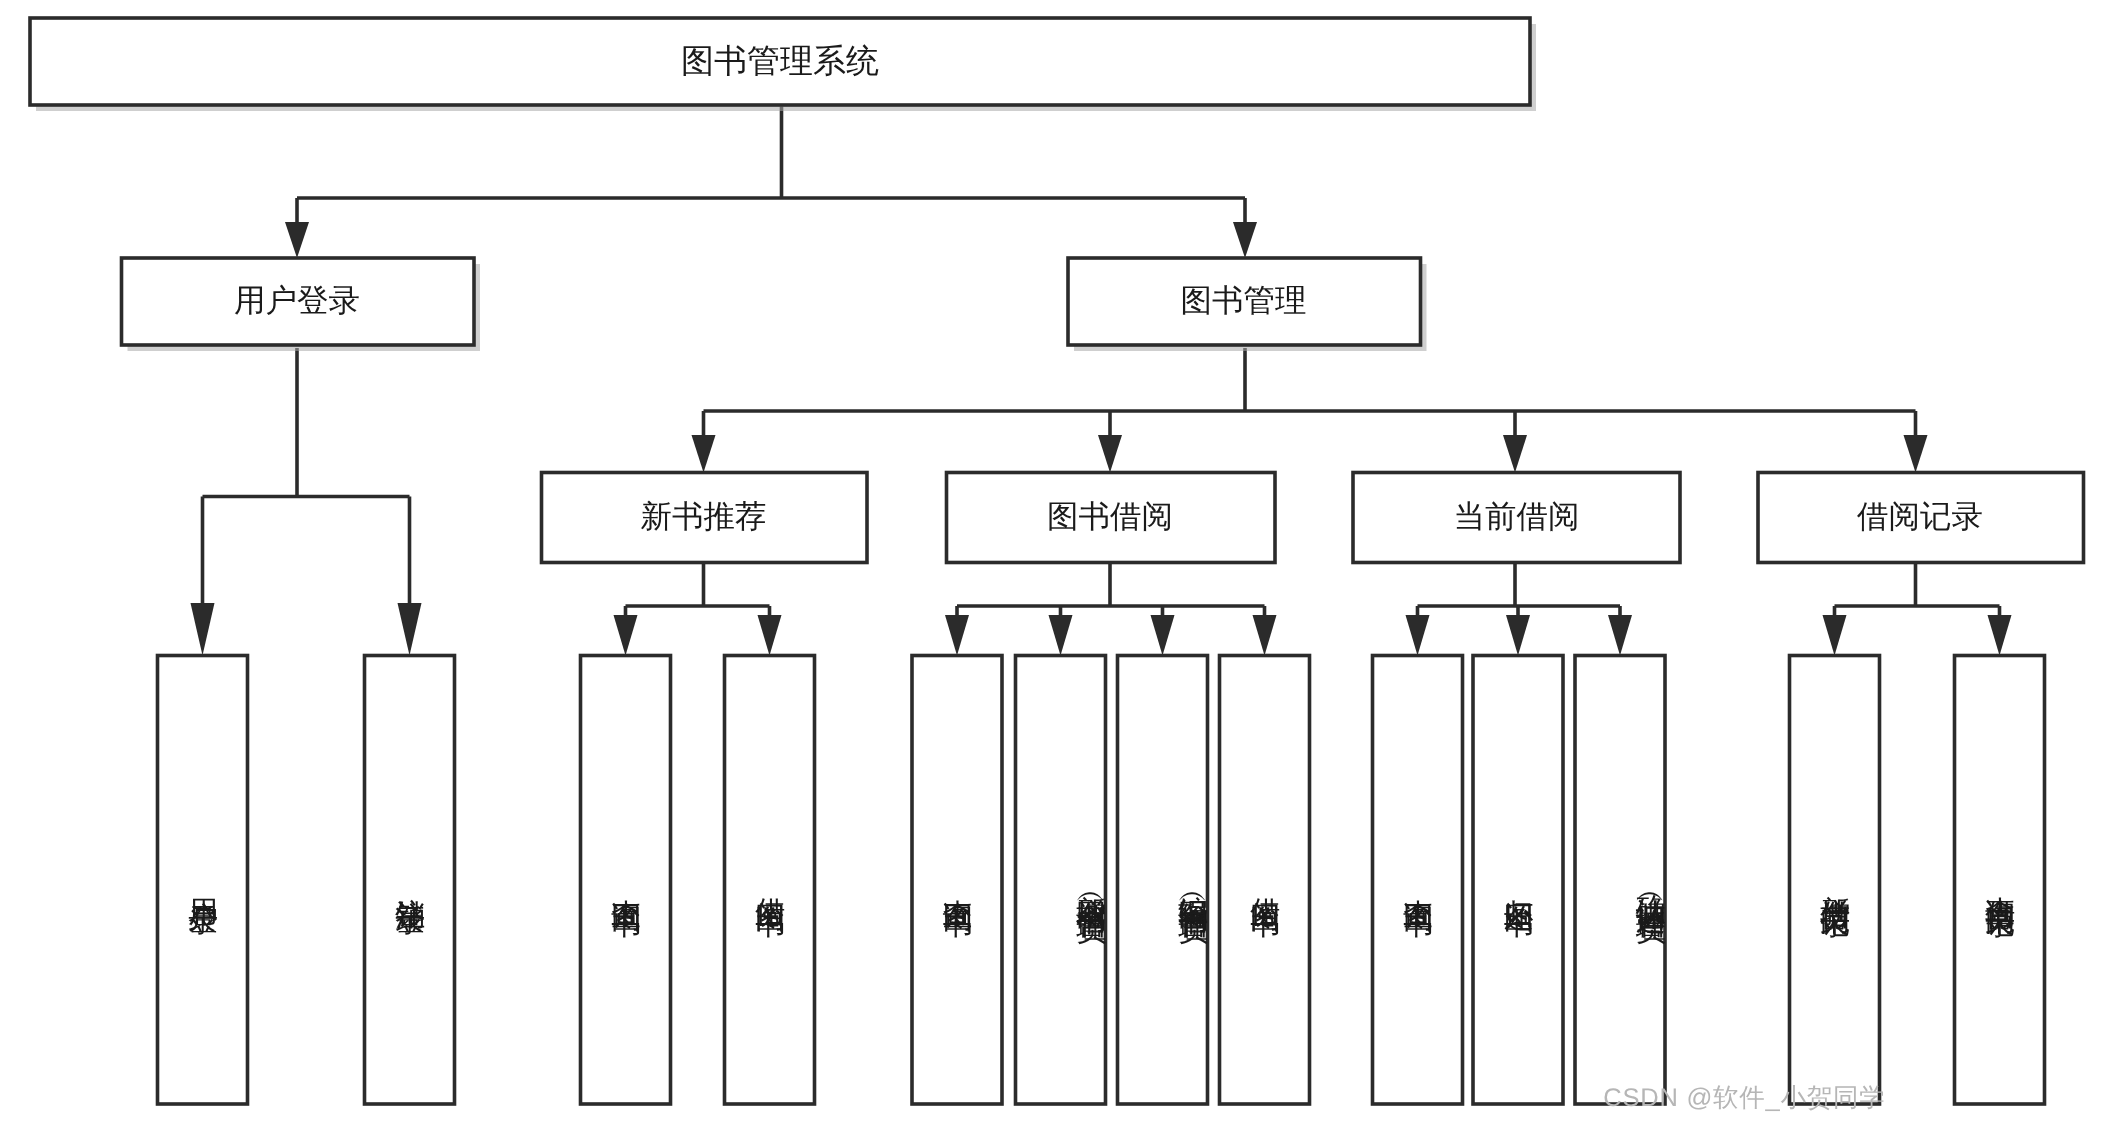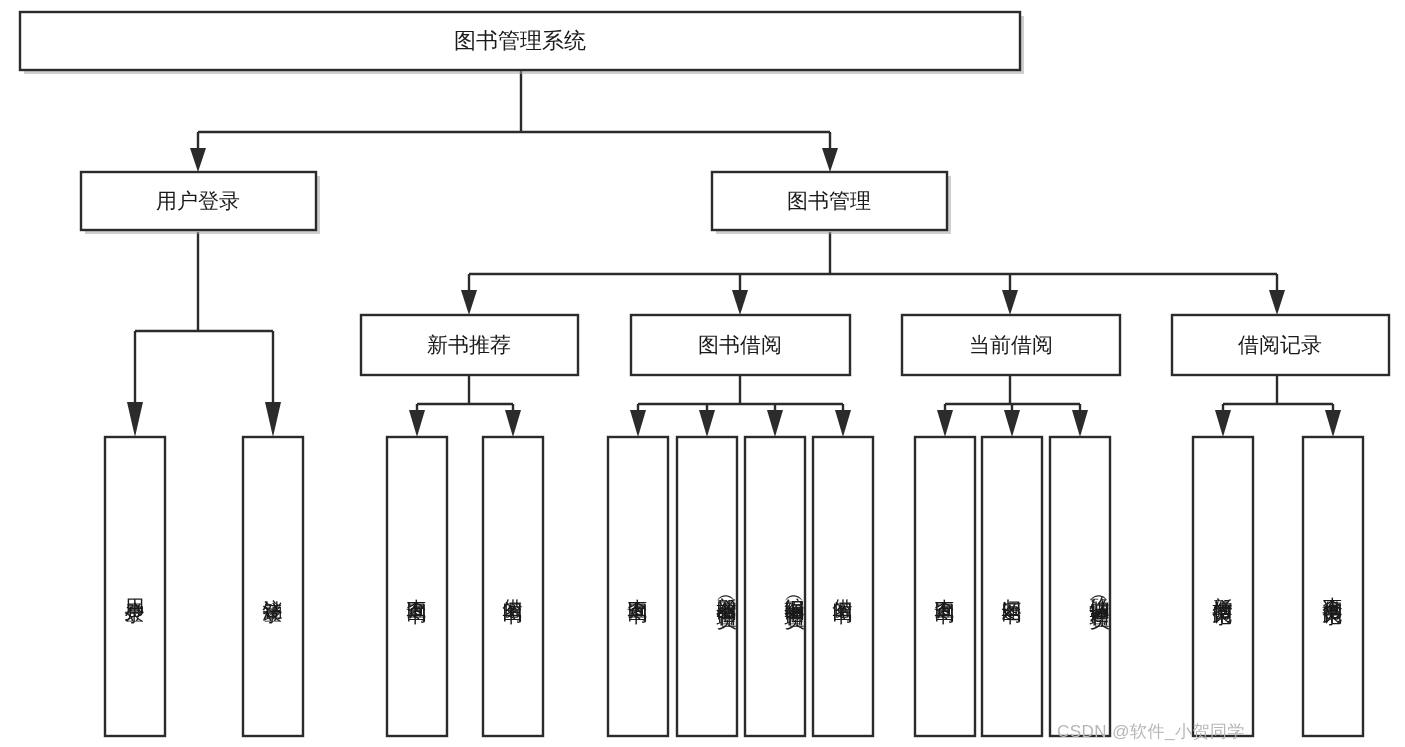"CSDN @软件_小贺同学" .watermark { right: 22px -> 10px }
